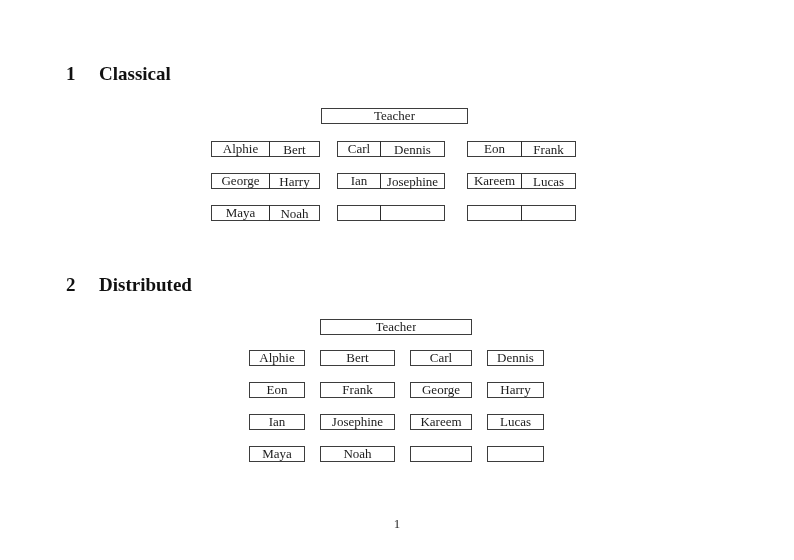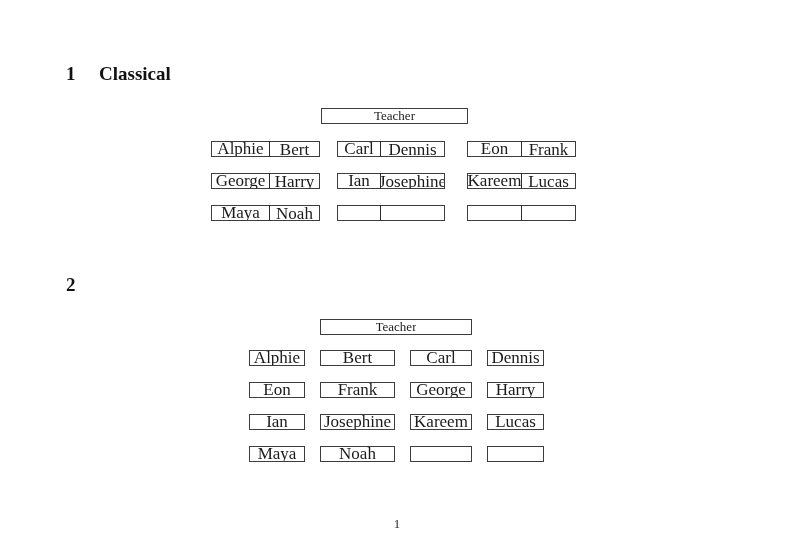"Alphie" .cell { font-size: 17px -> 13px }
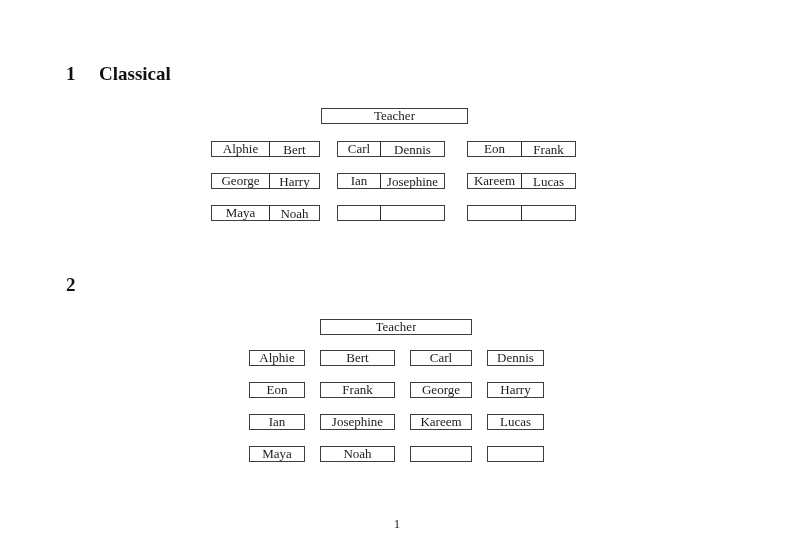"Distributed" span.sec-title { html: none -> <span>Distributed</span> }
